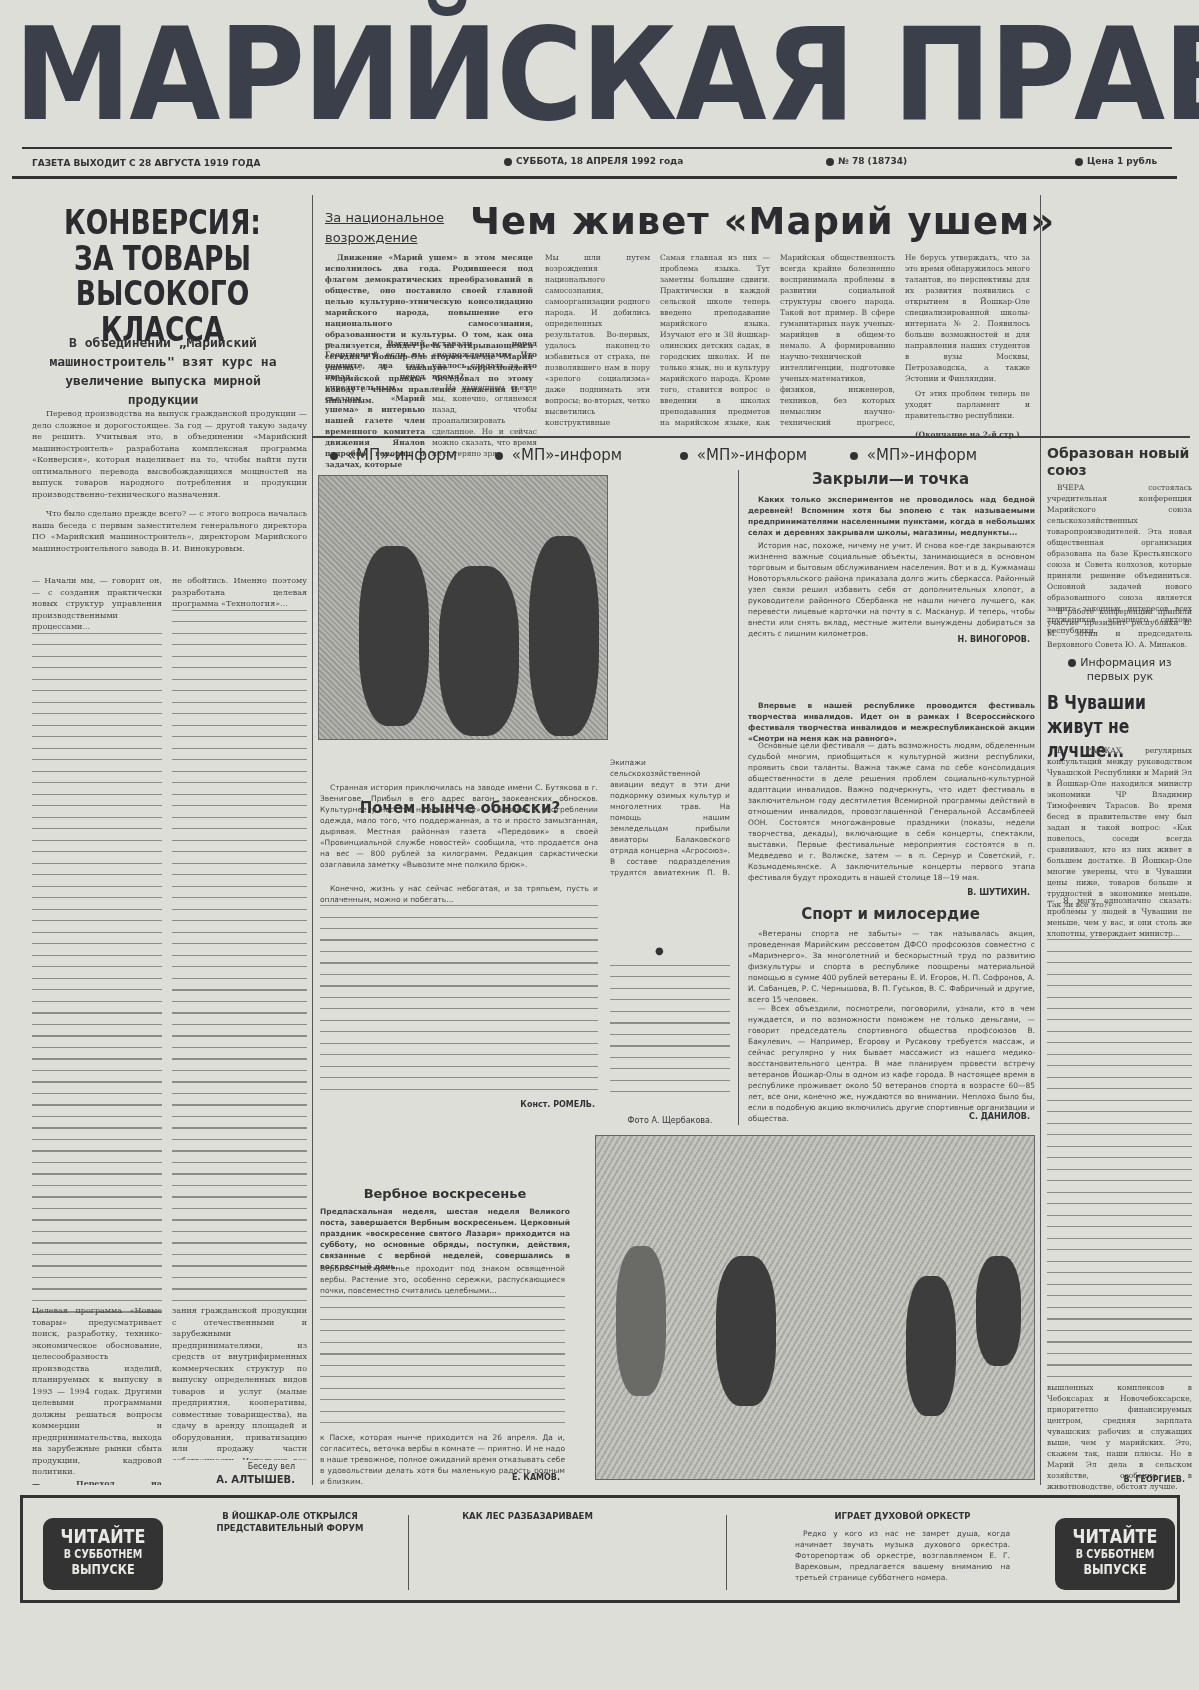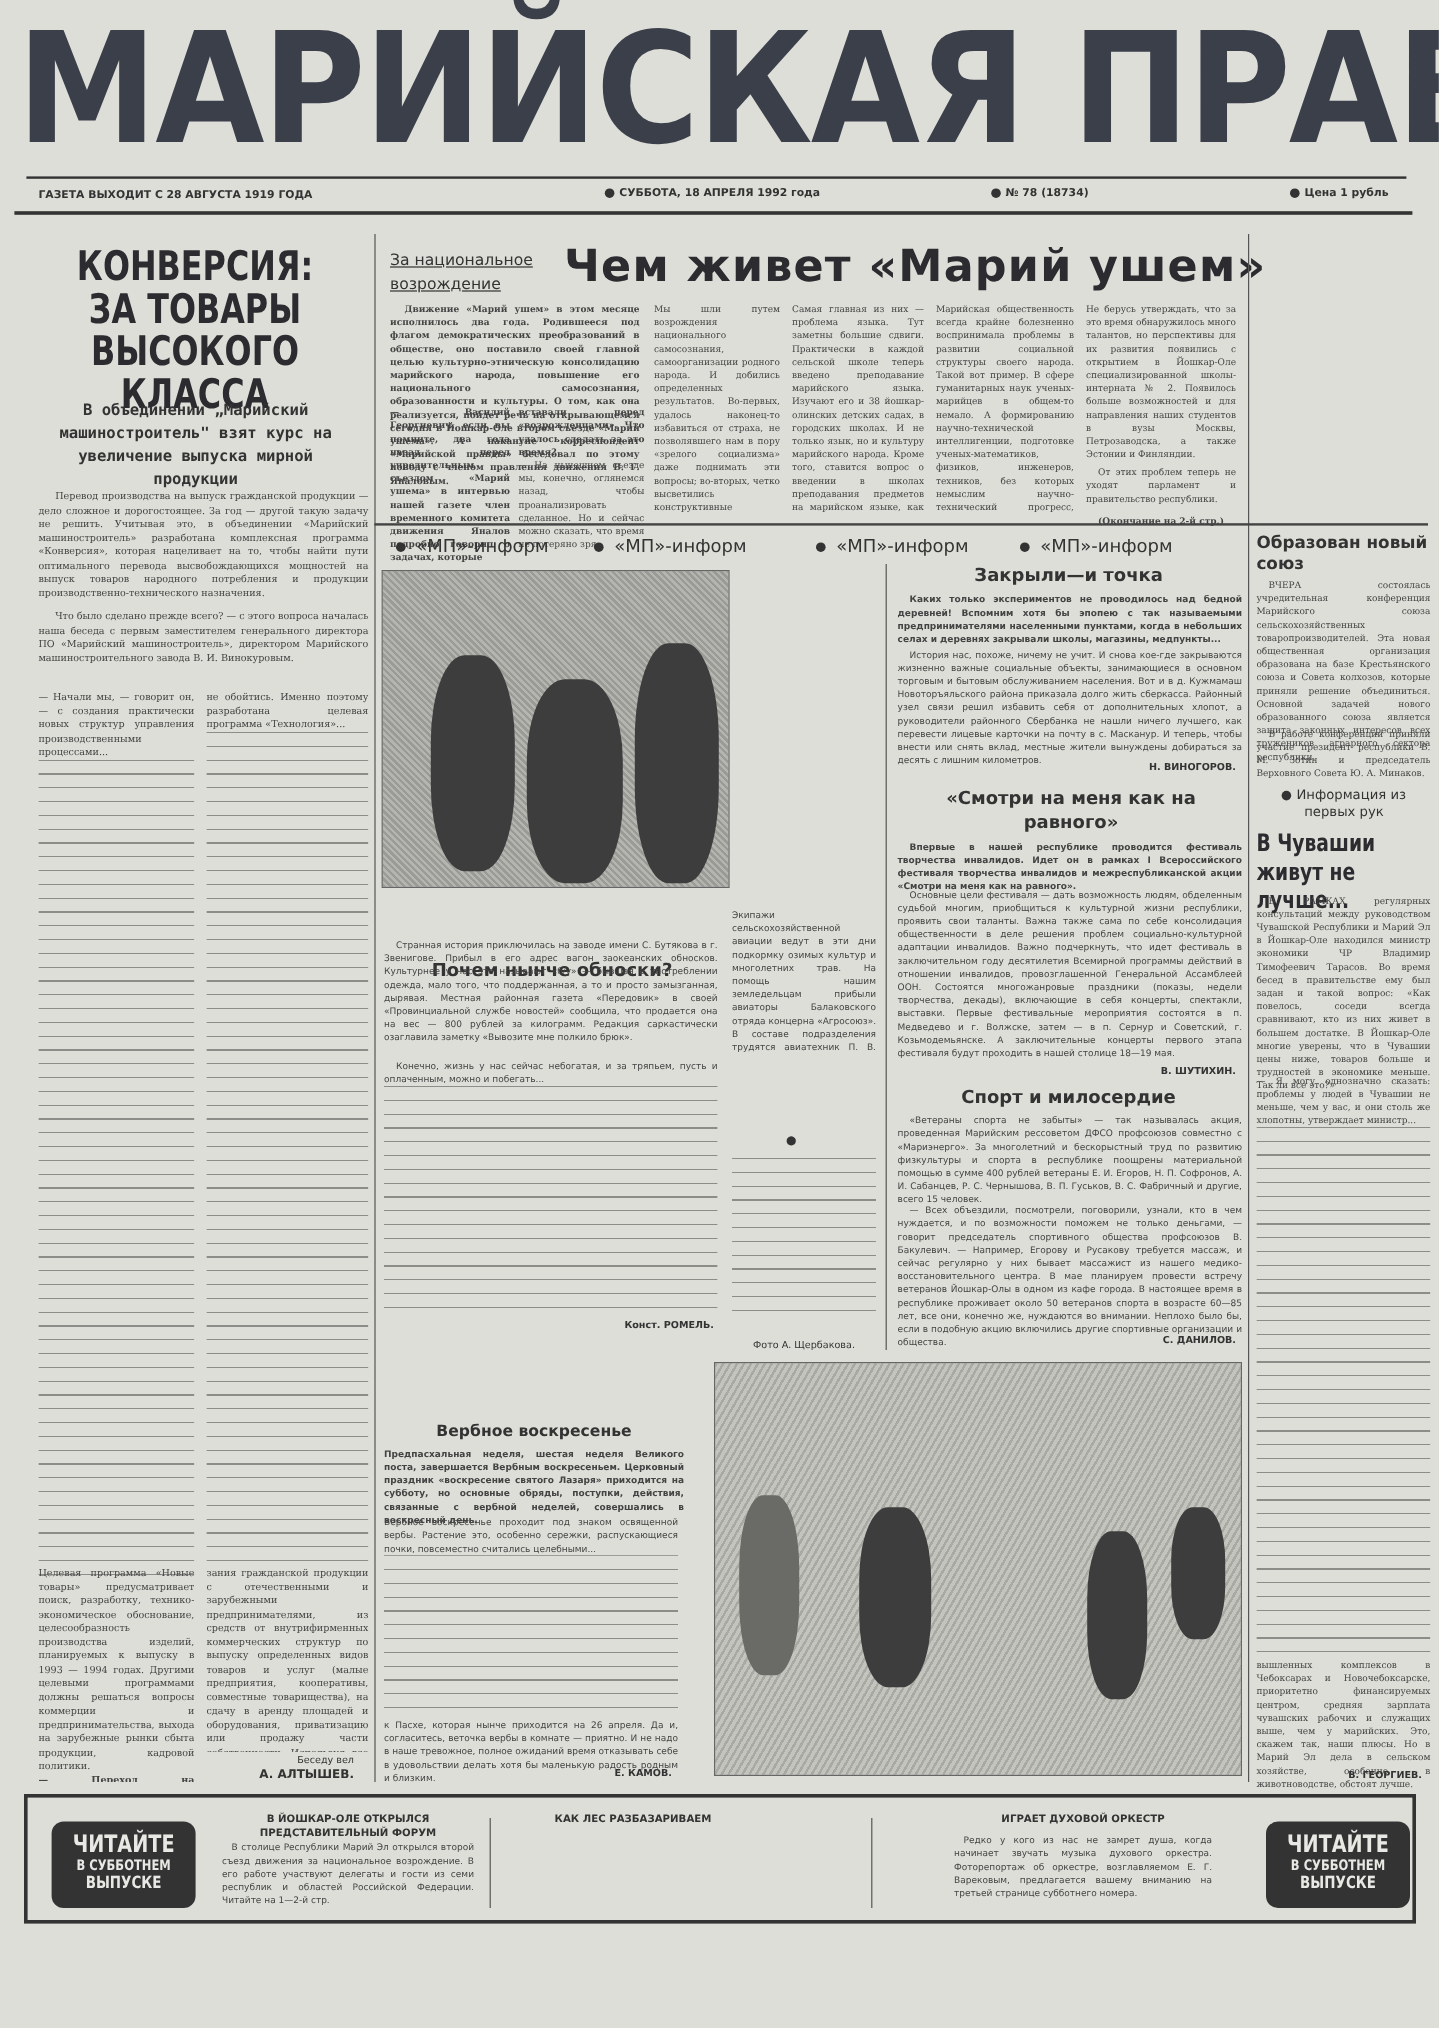"«Смотри на меня как на" div.abs { html: <div>«Смотри на меня как на равного»</div> -> none }
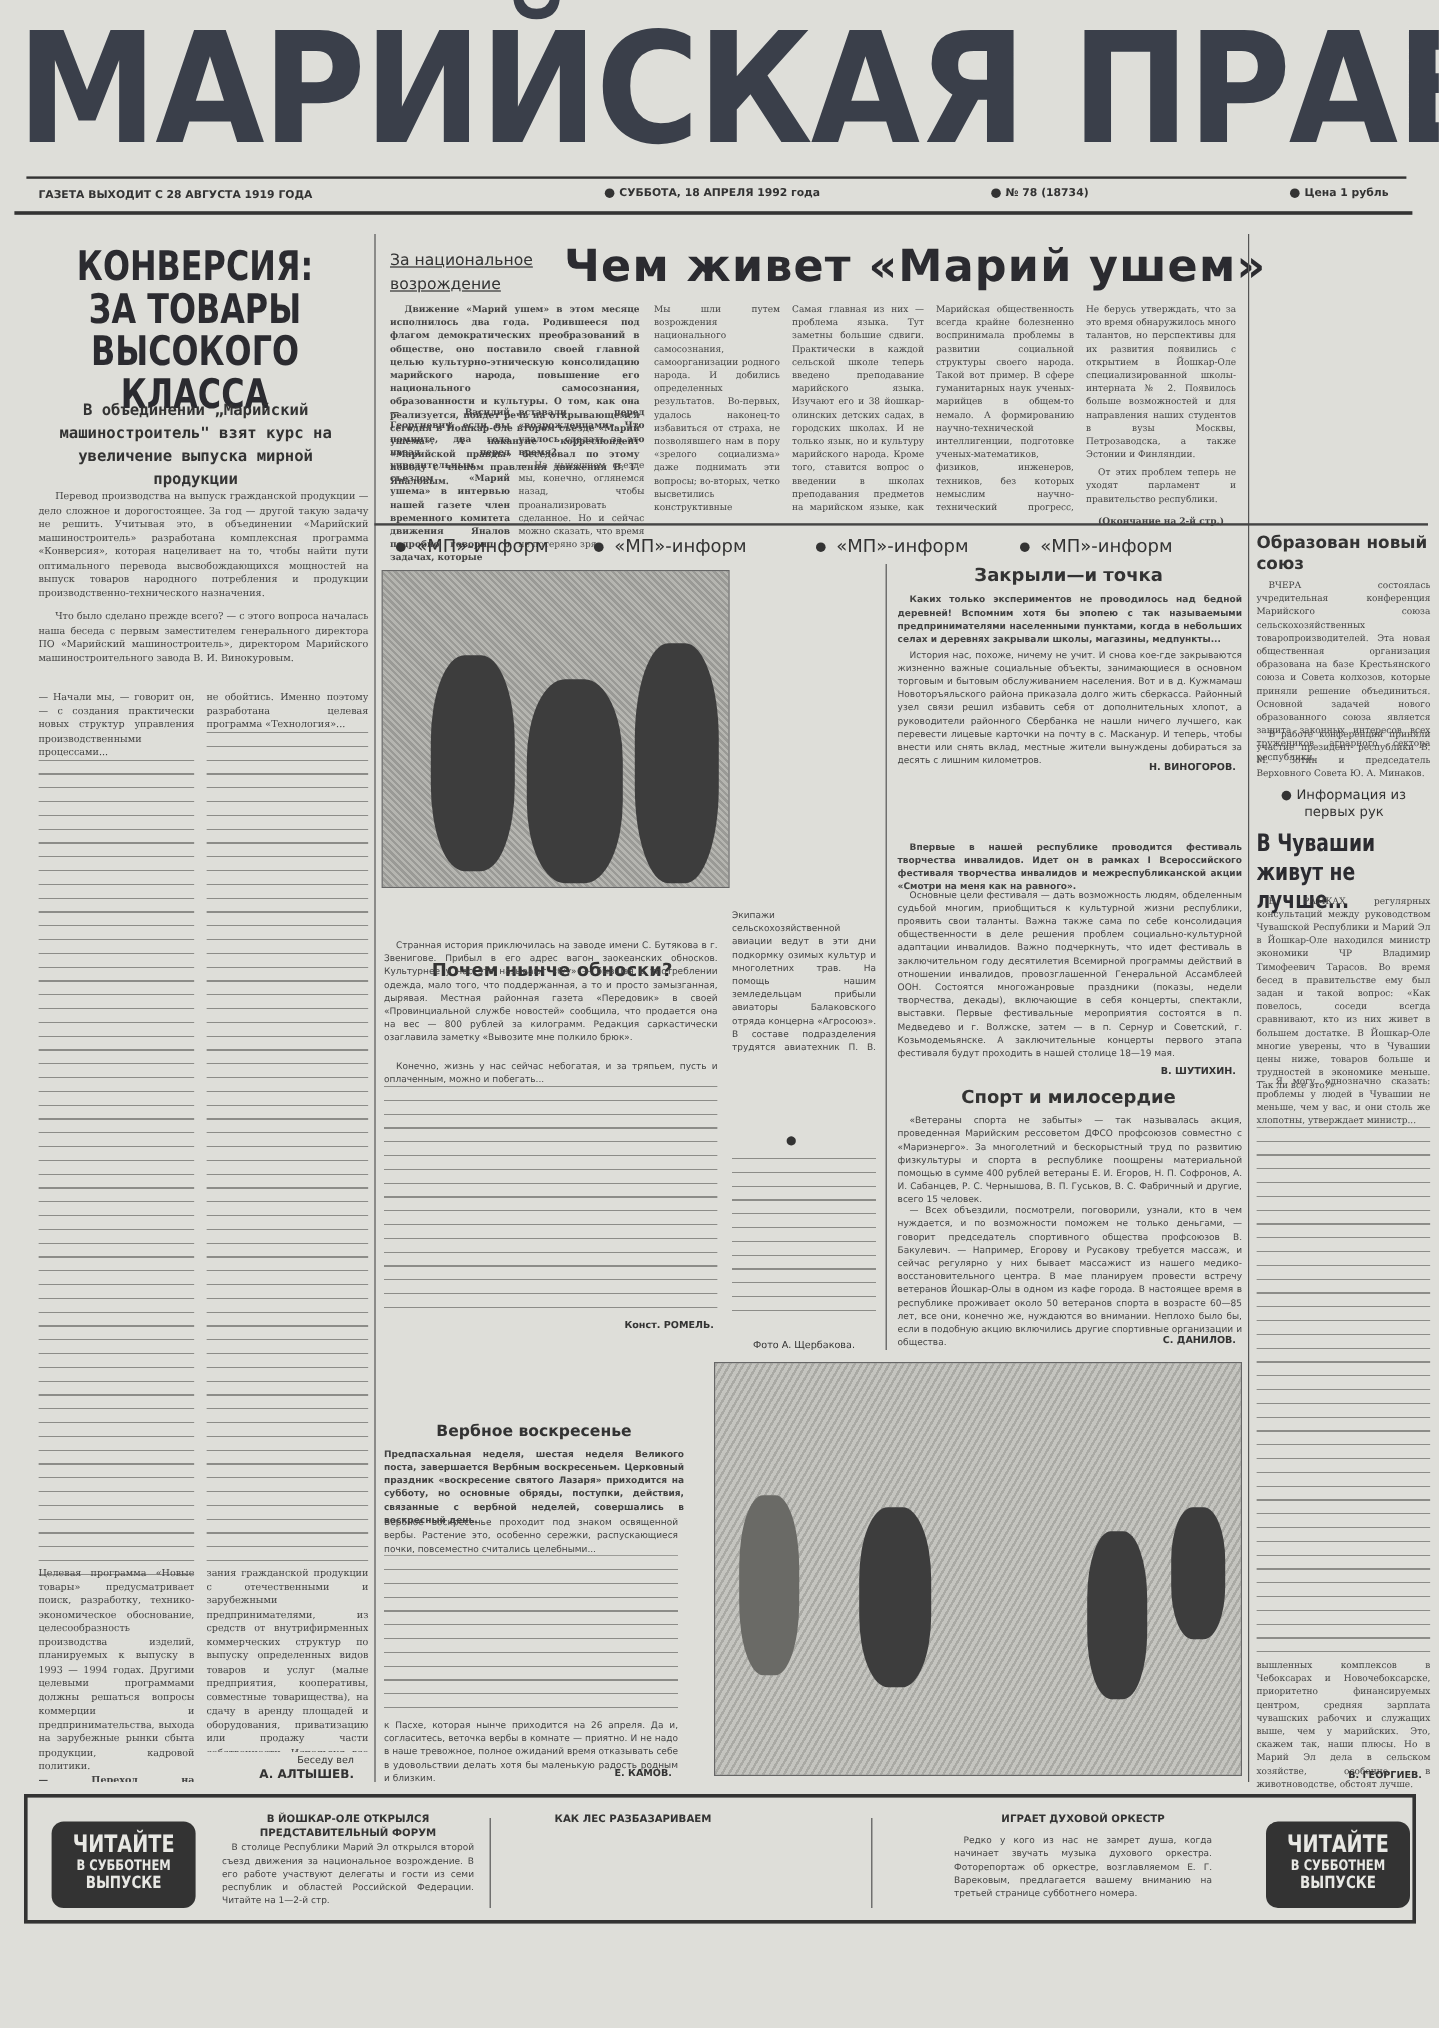"В столице Республики Марий Эл" div.sbody { html: <div>В столице Республики Марий Эл открылся второй съезд движения за национальное возрождение. В его работе участвуют делегаты и гости из семи республик и областей Российской Федерации. Читайте на 1—2-й стр.</div> -> none }
